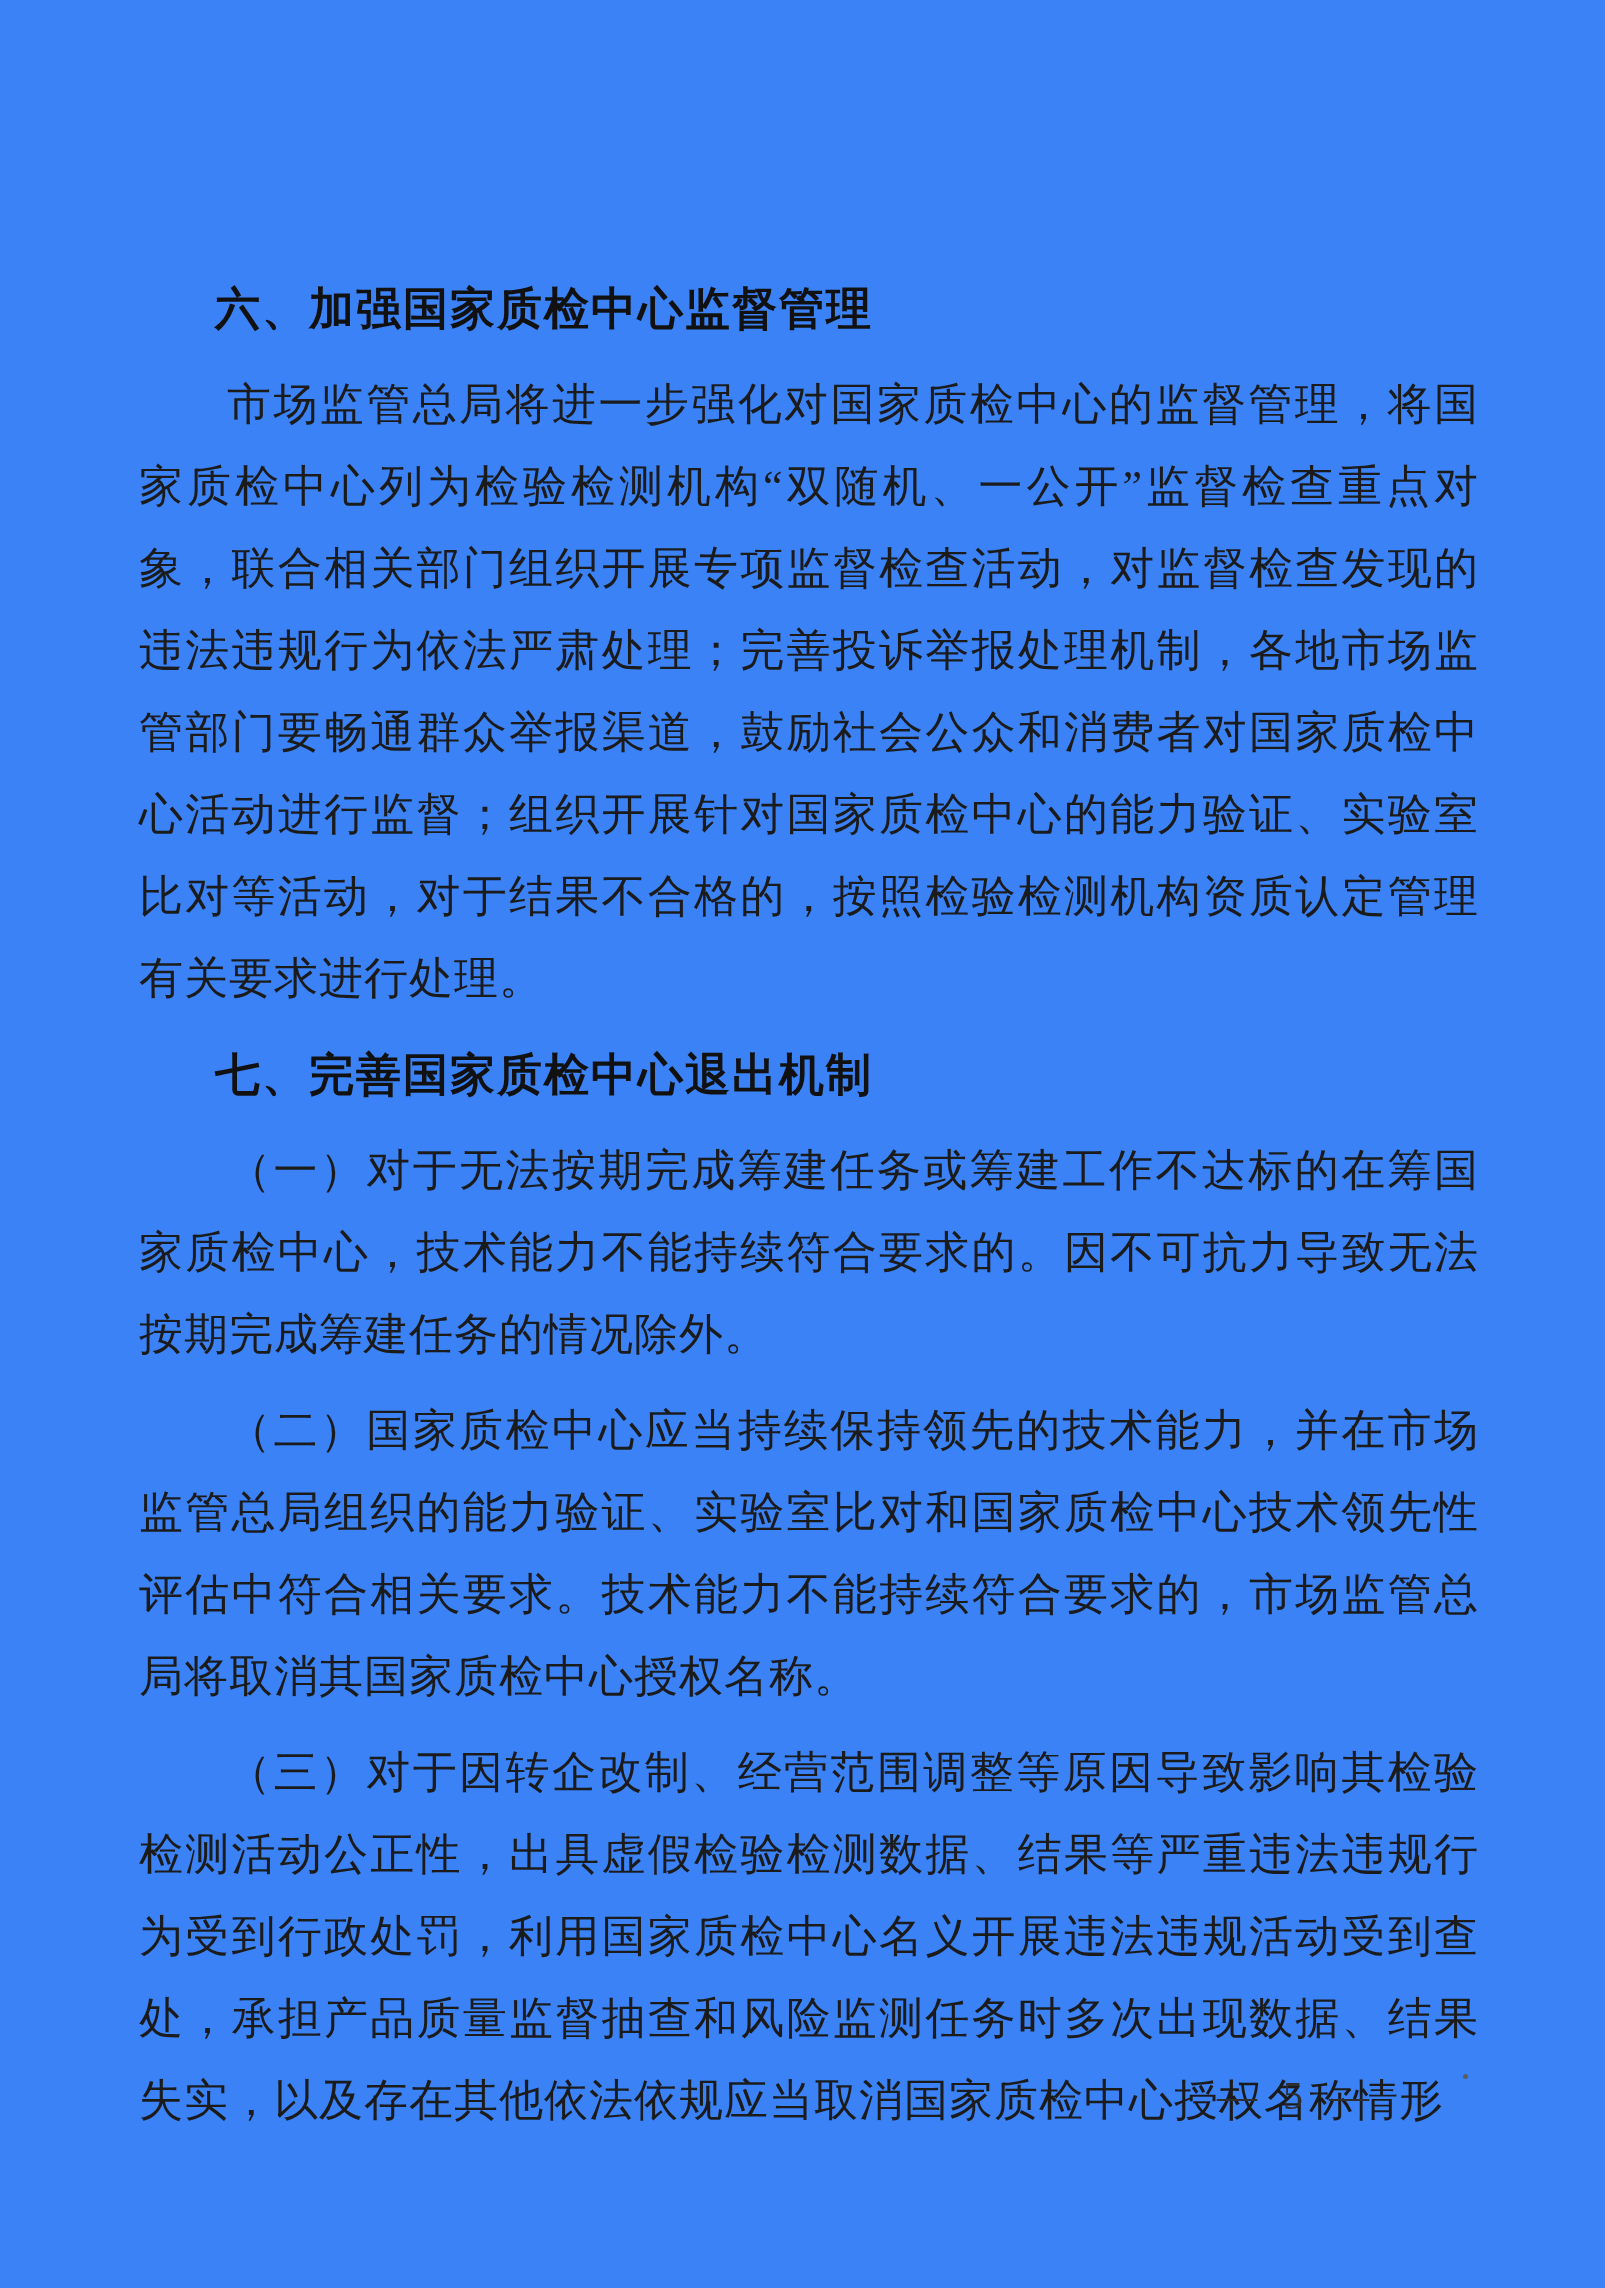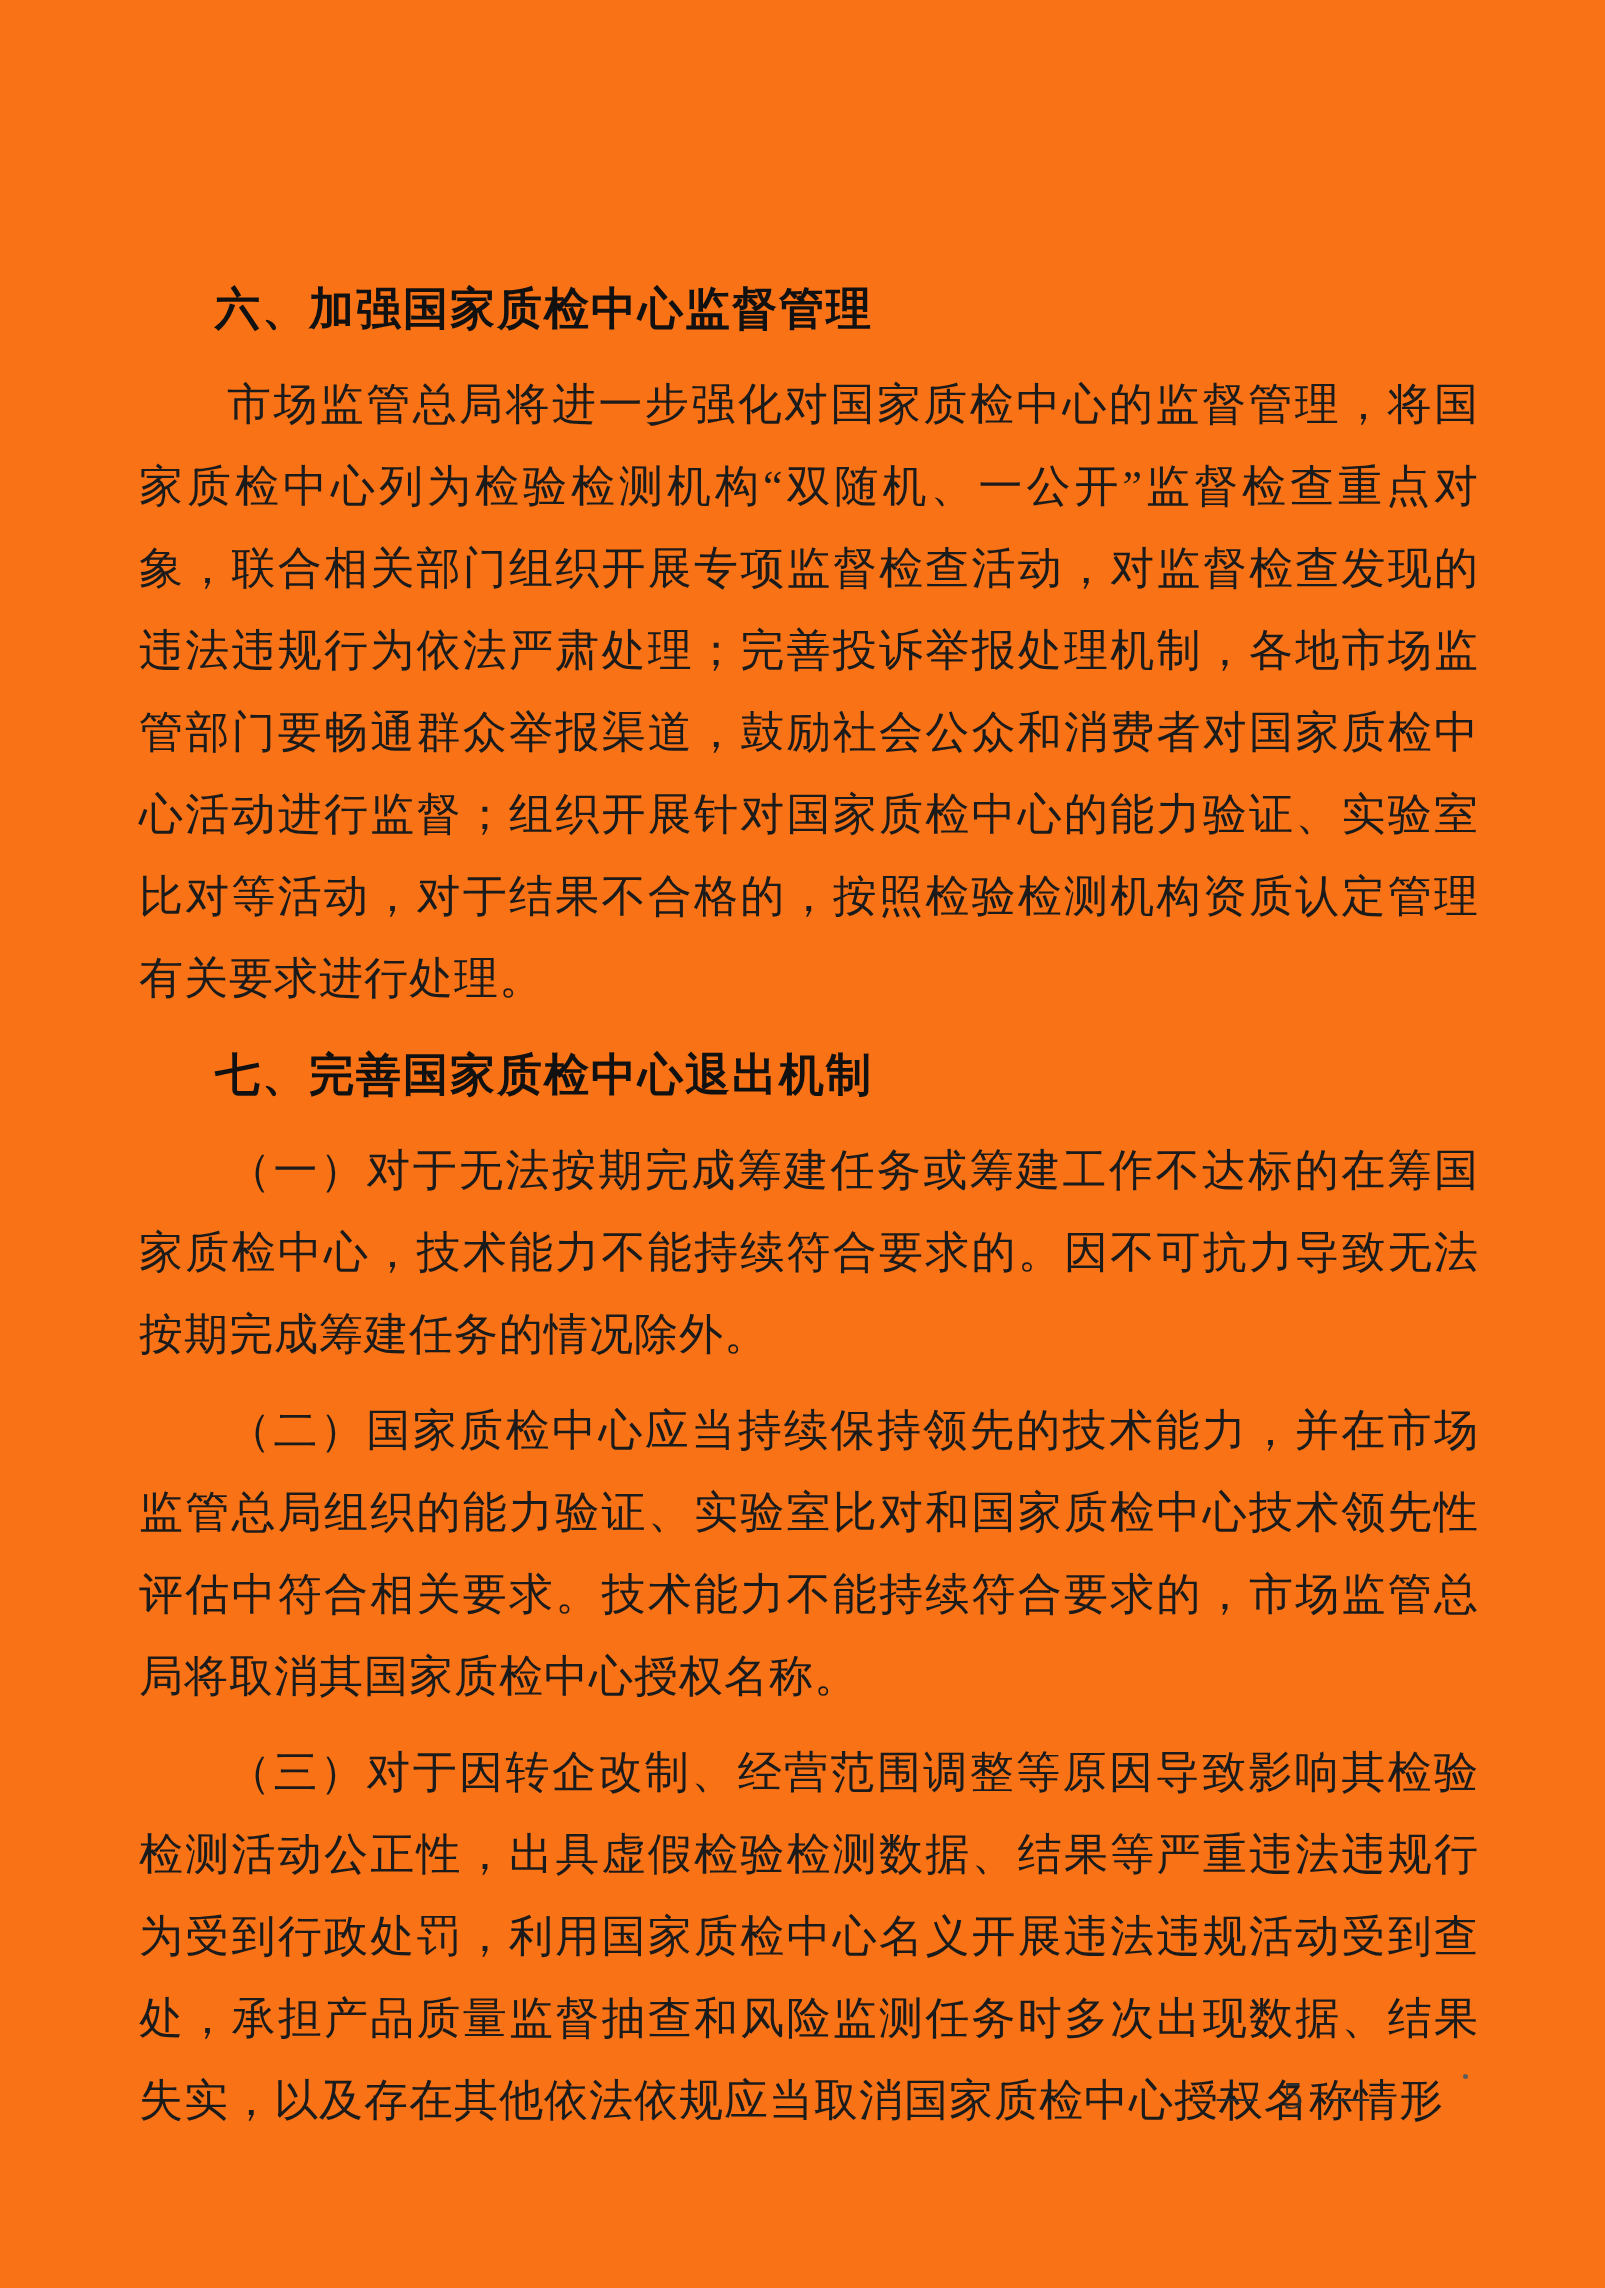"六、加强国家质检中心监督管理" .page { background: #f97316 -> #3b82f6 }
